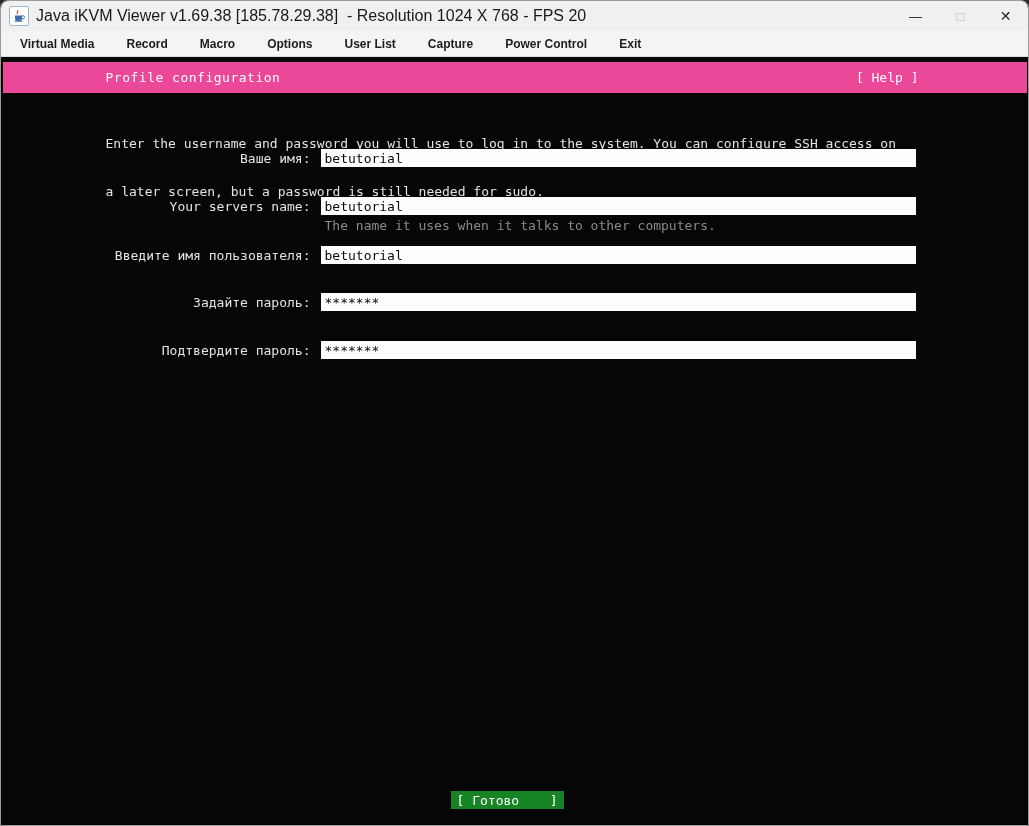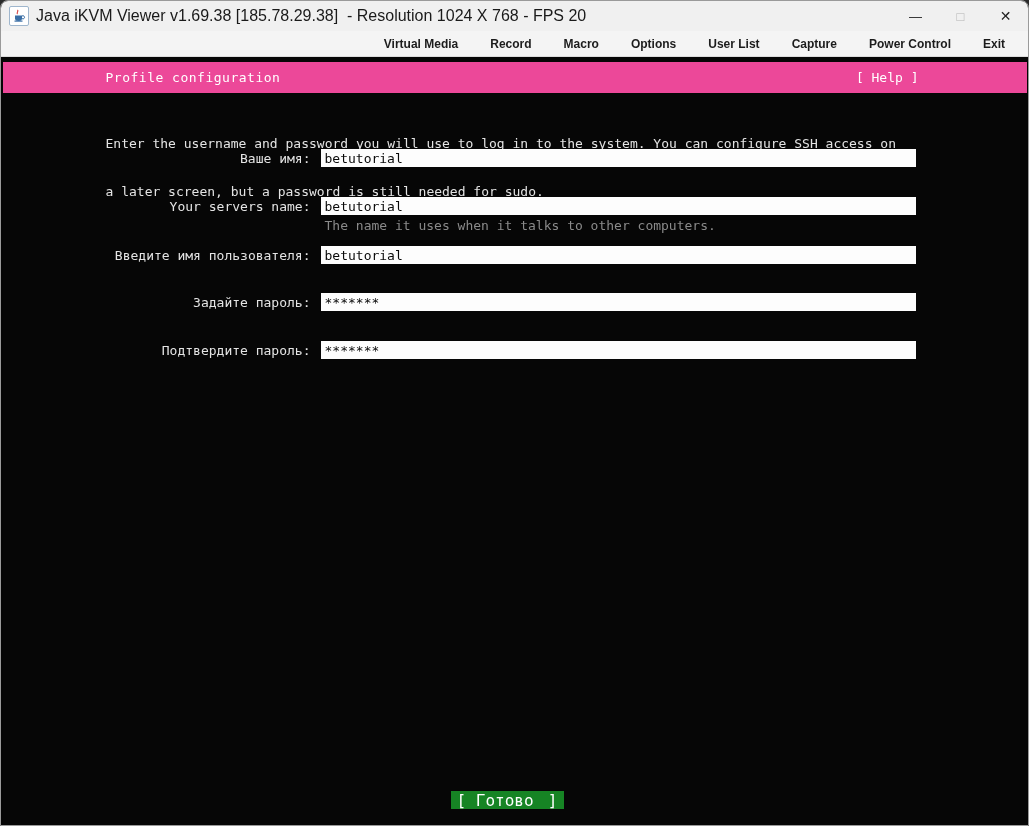"Virtual Media" .menubar { justify-content: flex-end -> none }
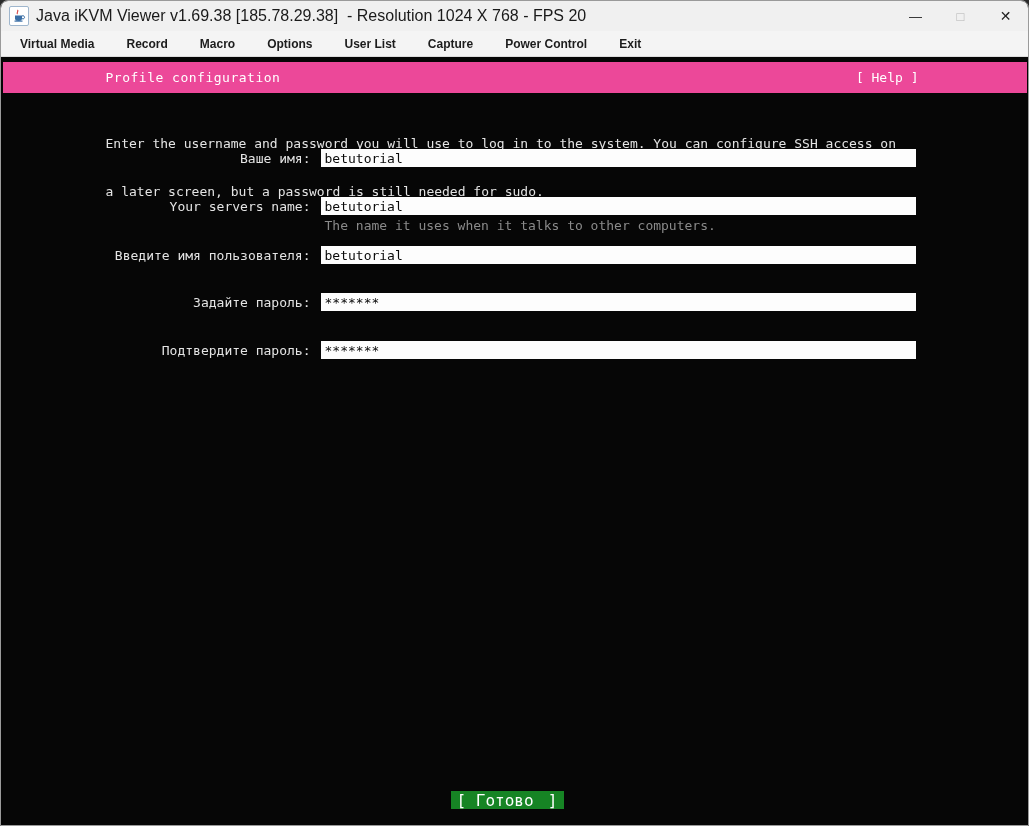"[ Готово" .done-btn { font-size: 16px -> 13px }
